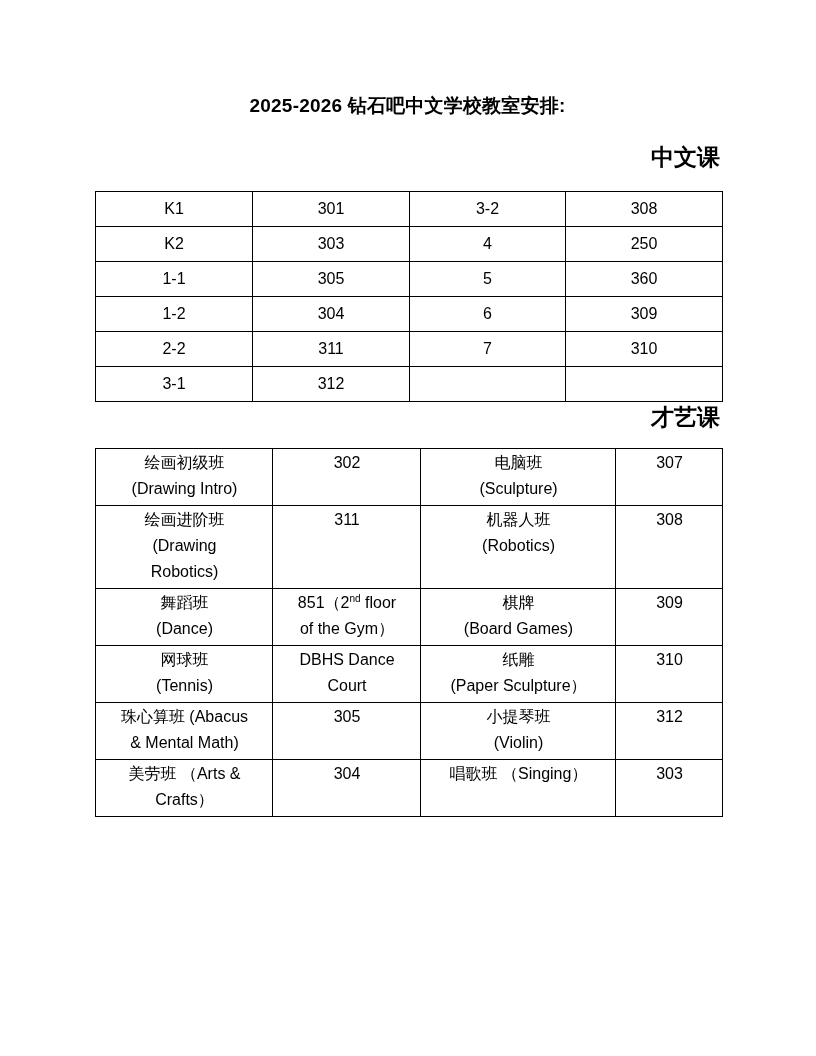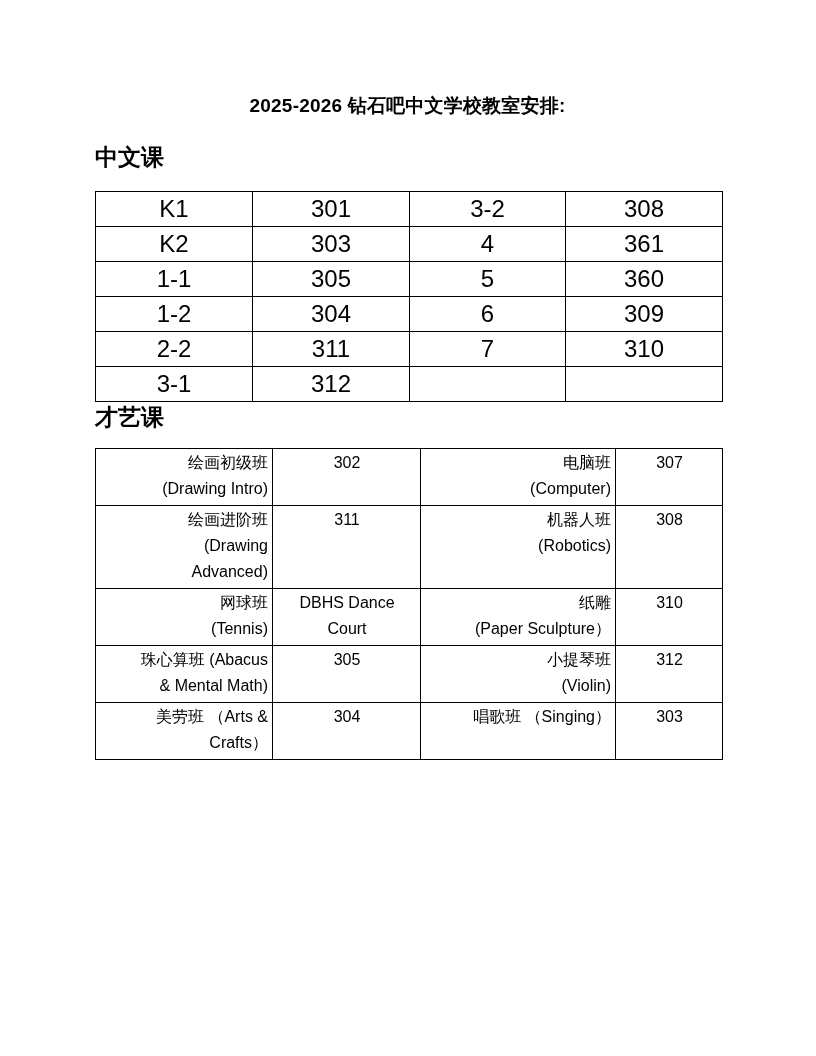"中文课" .section-title { text-align: left -> right }
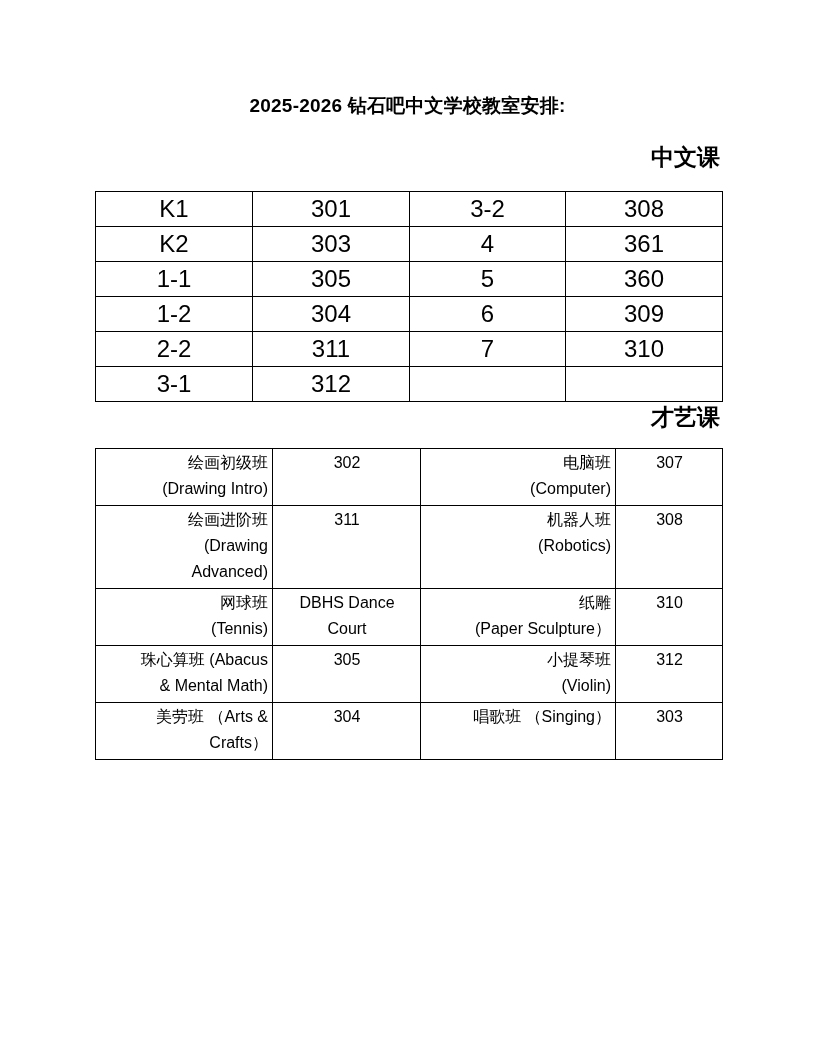"K1" .tbl1 td { font-size: 24px -> 16px }
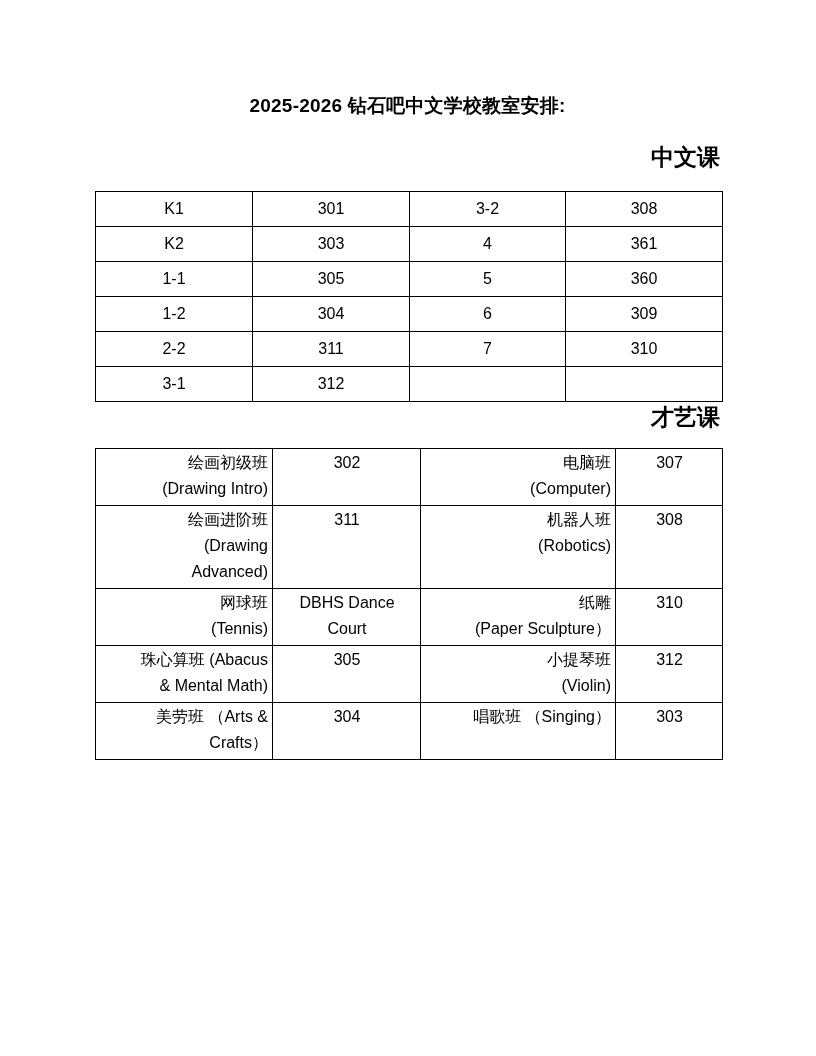"361" td { text: 361 -> 250 }
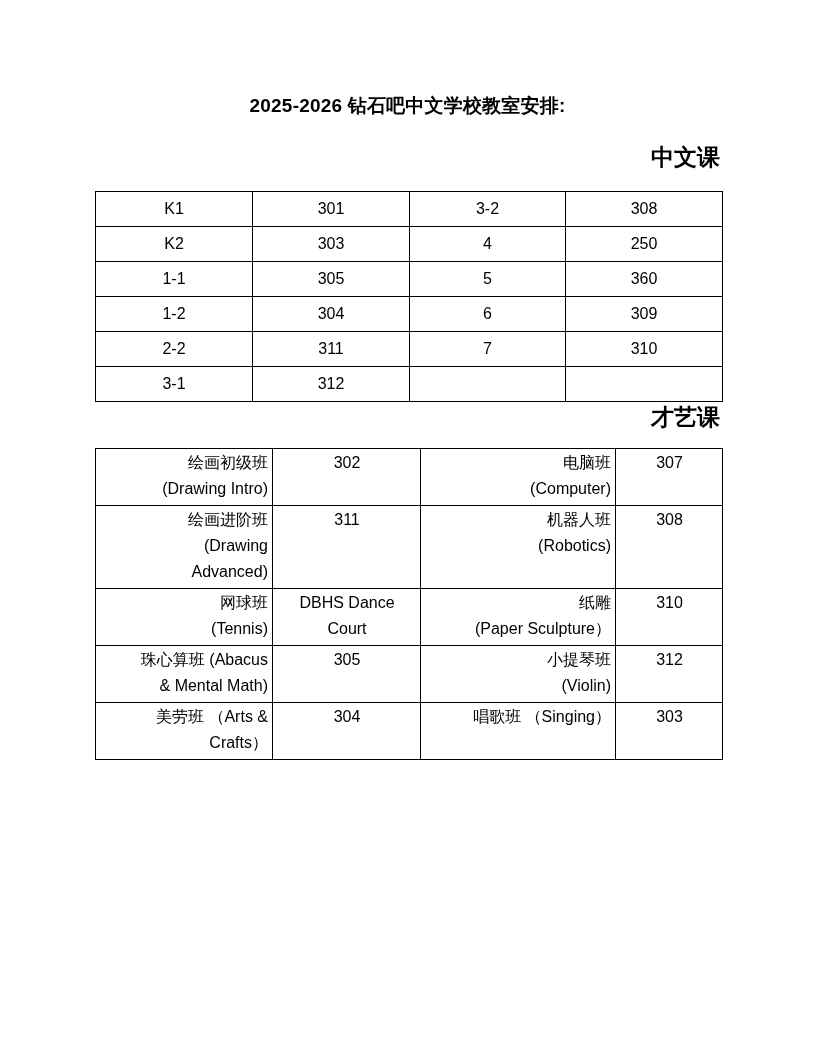"绘画初级班" .t2-name { text-align: right -> center }
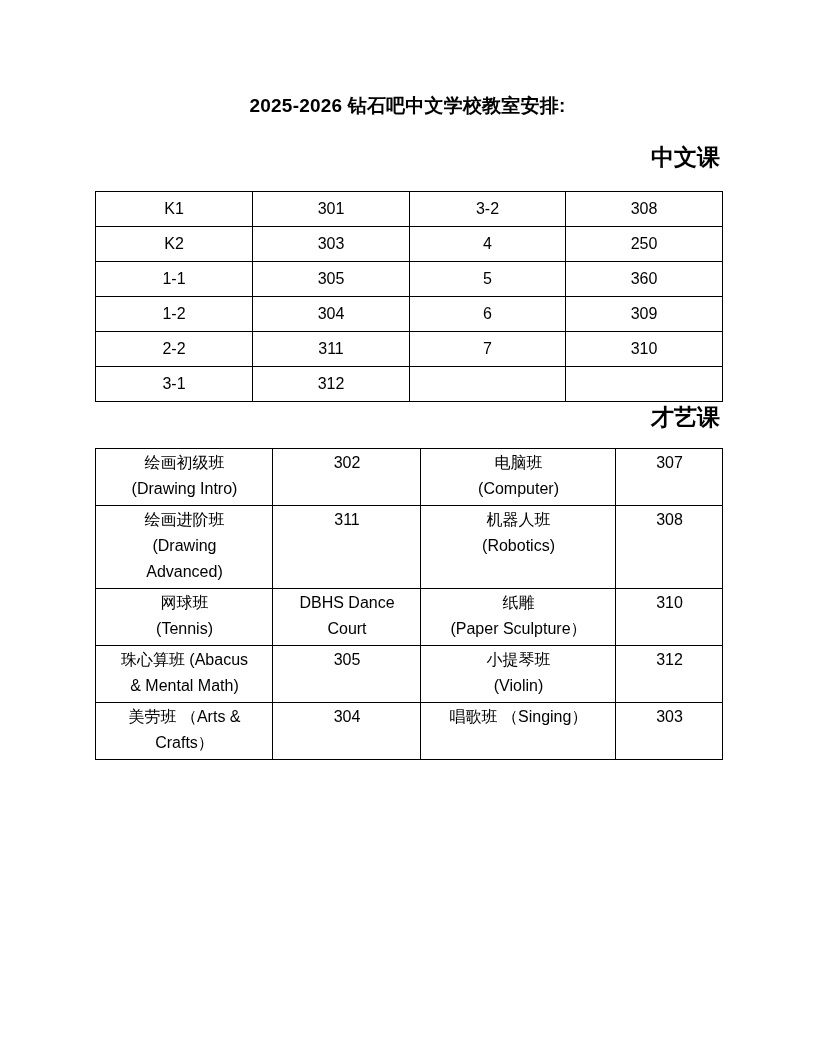"电脑班" td.t2-name { text: Computer -> Sculpture }
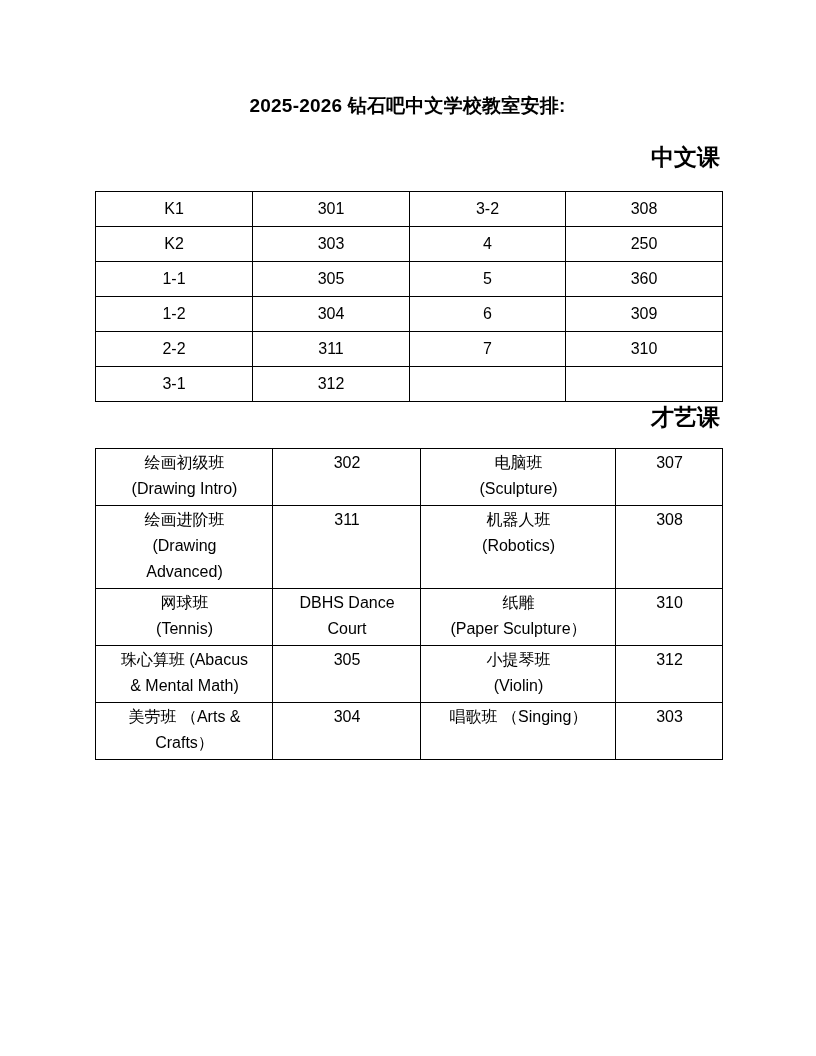"绘画进阶班" td.t2-name { text: Advanced -> Robotics }
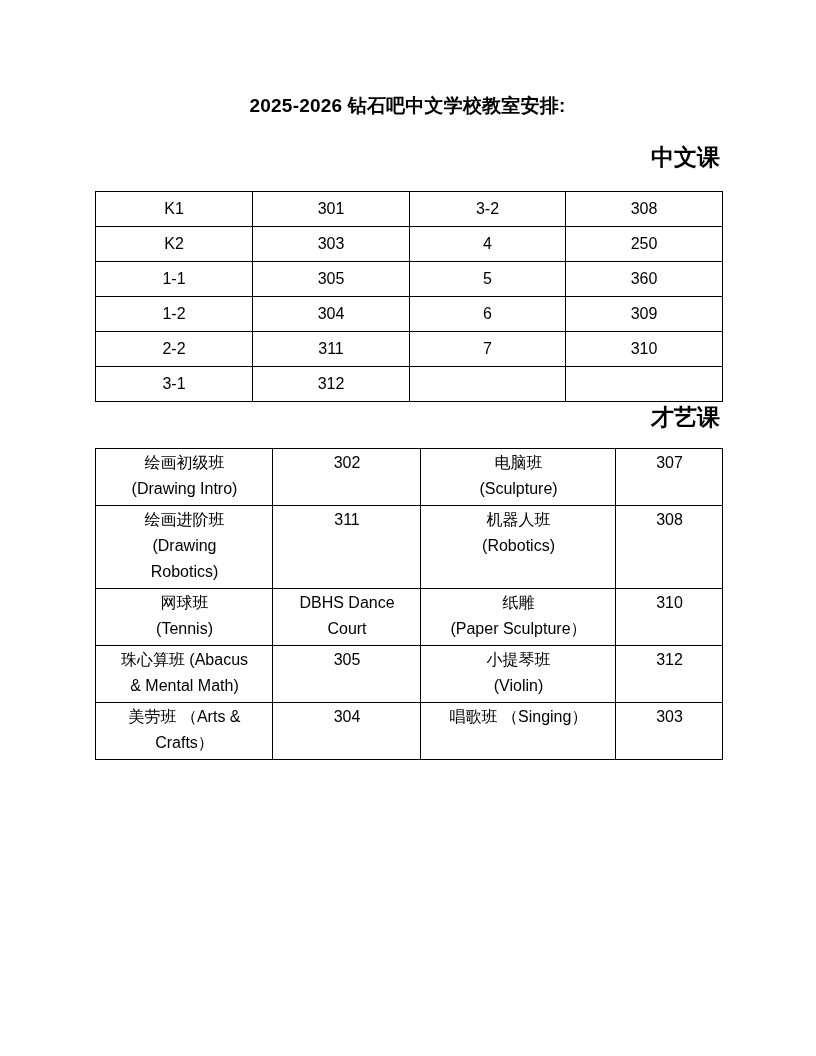"舞蹈班" tr { html: none -> <tr> <td>舞蹈班 (Dance)</td> <td><span>851（2</span><sup>nd</sup><span> floor of the Gym）</span></td> <td>棋牌 (Board Games)</td> <td>309</td> </tr> }
